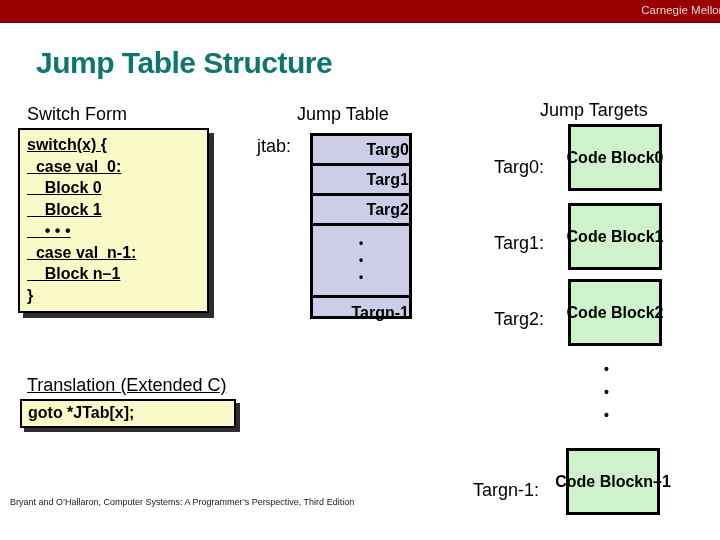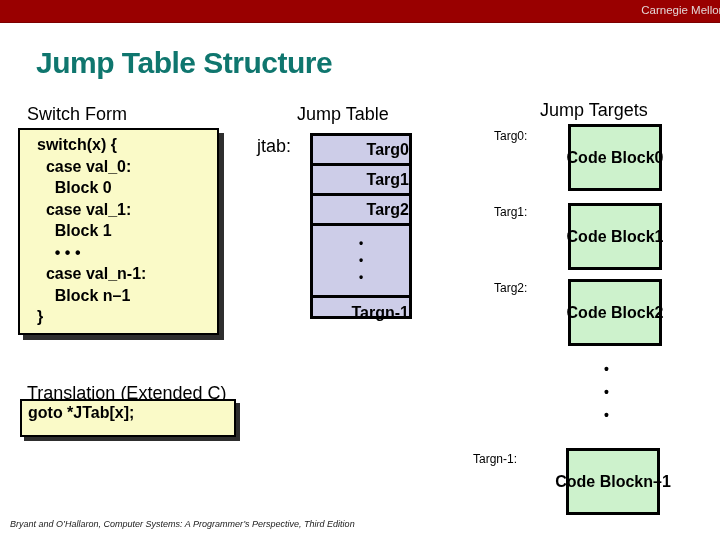"switch(x) {" .codebox { padding: 4px 0 5px 17px -> 4px 0 5px 7px; text-decoration: none -> underline }
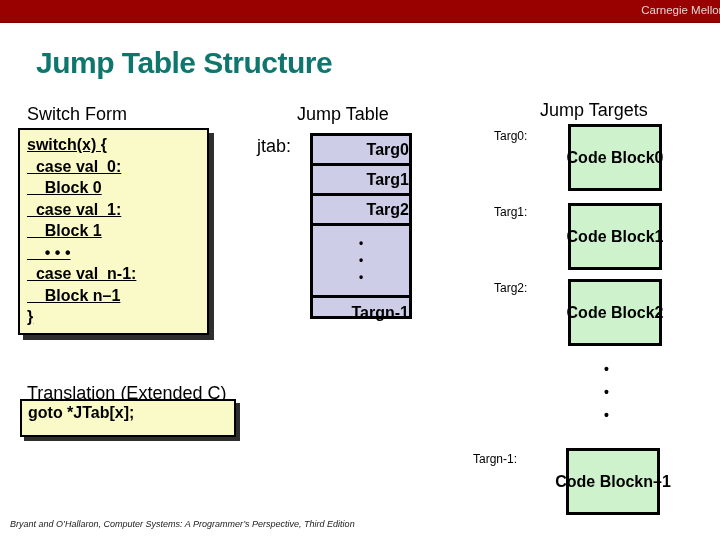"Targ0:" .tg-label { font-size: 12px -> 18px; margin-top: none -> 28px }
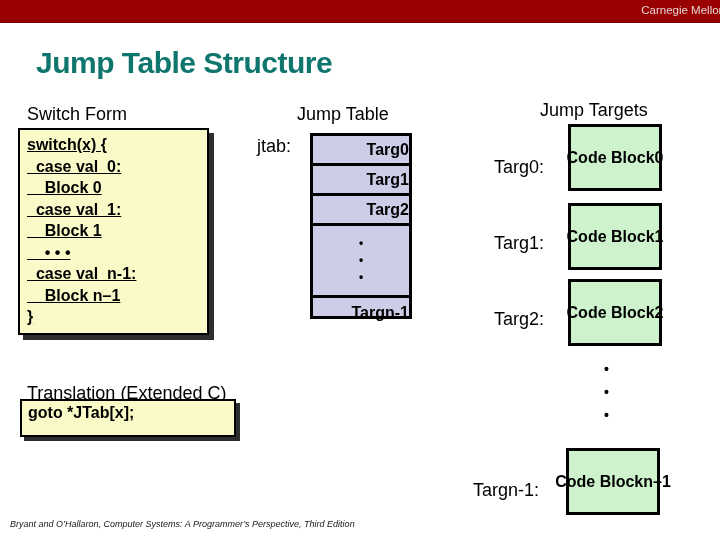"case val_1:" div.code-line { html: <div> case val_1:</div> -> none }
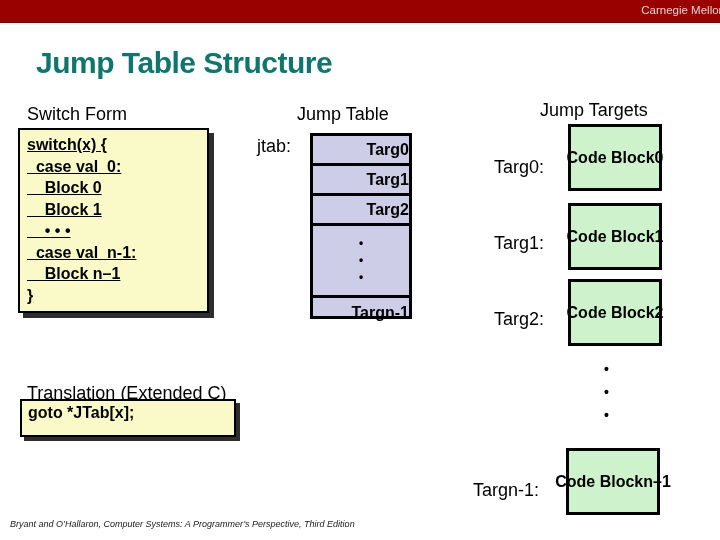"Translation (Extended C)" .h-translation { top: 383px -> 375px }
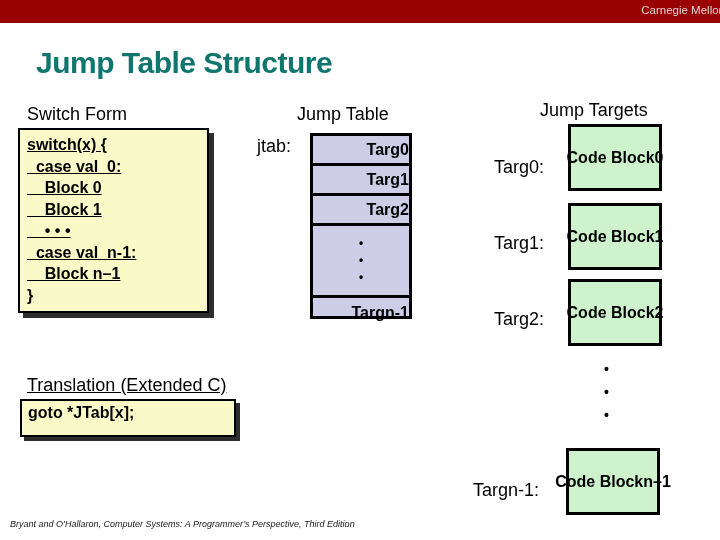"goto *JTab[x];" .gotobox { padding: 3px 0 13px 6px -> 3px 0 4px 6px }
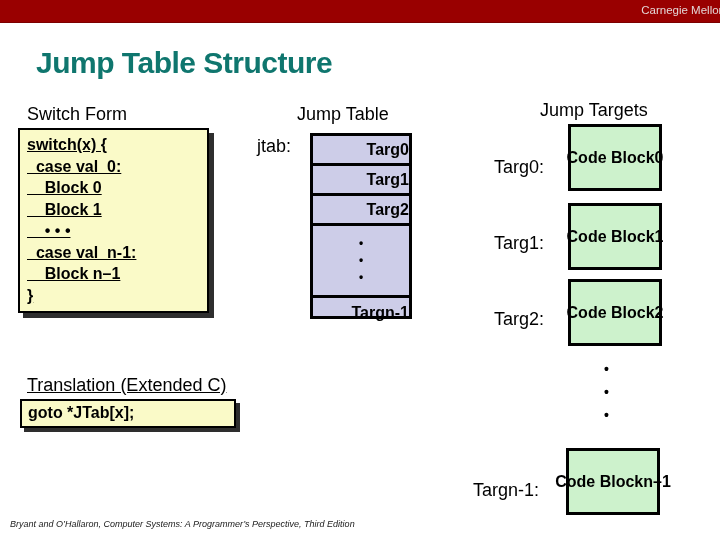"Bryant and O’Hallaron, Computer Systems:" .footer { font-style: italic -> none; top: 519px -> 497px }
